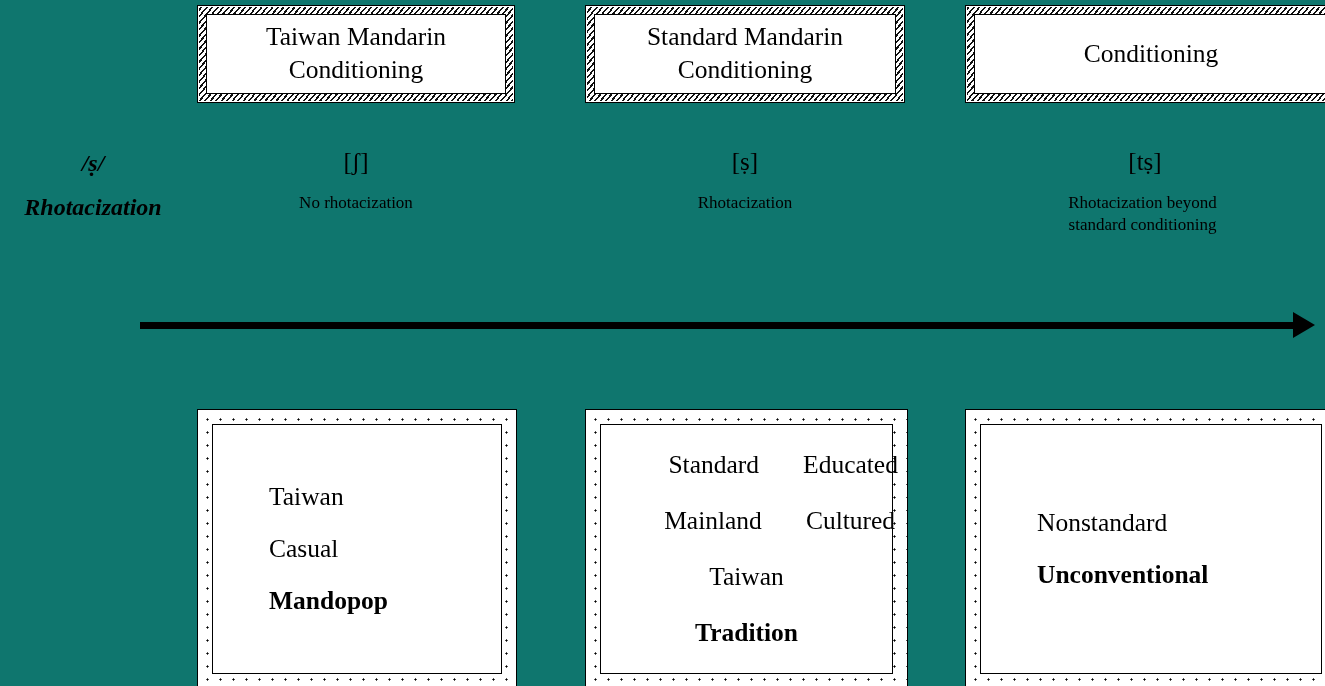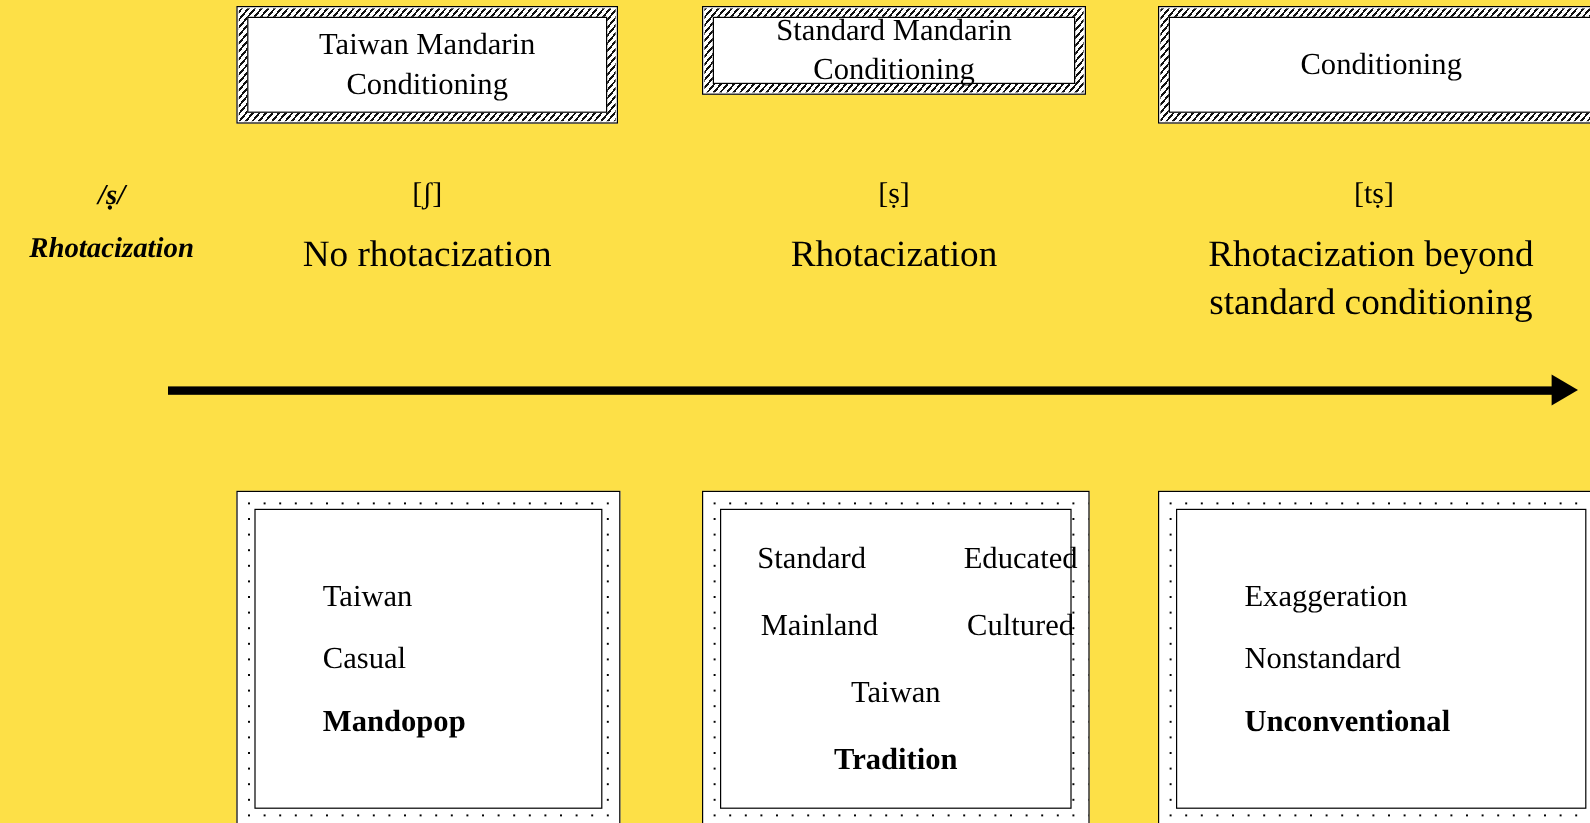"Taiwan Mandarin" #canvas { background: #fde047 -> #0f766e }
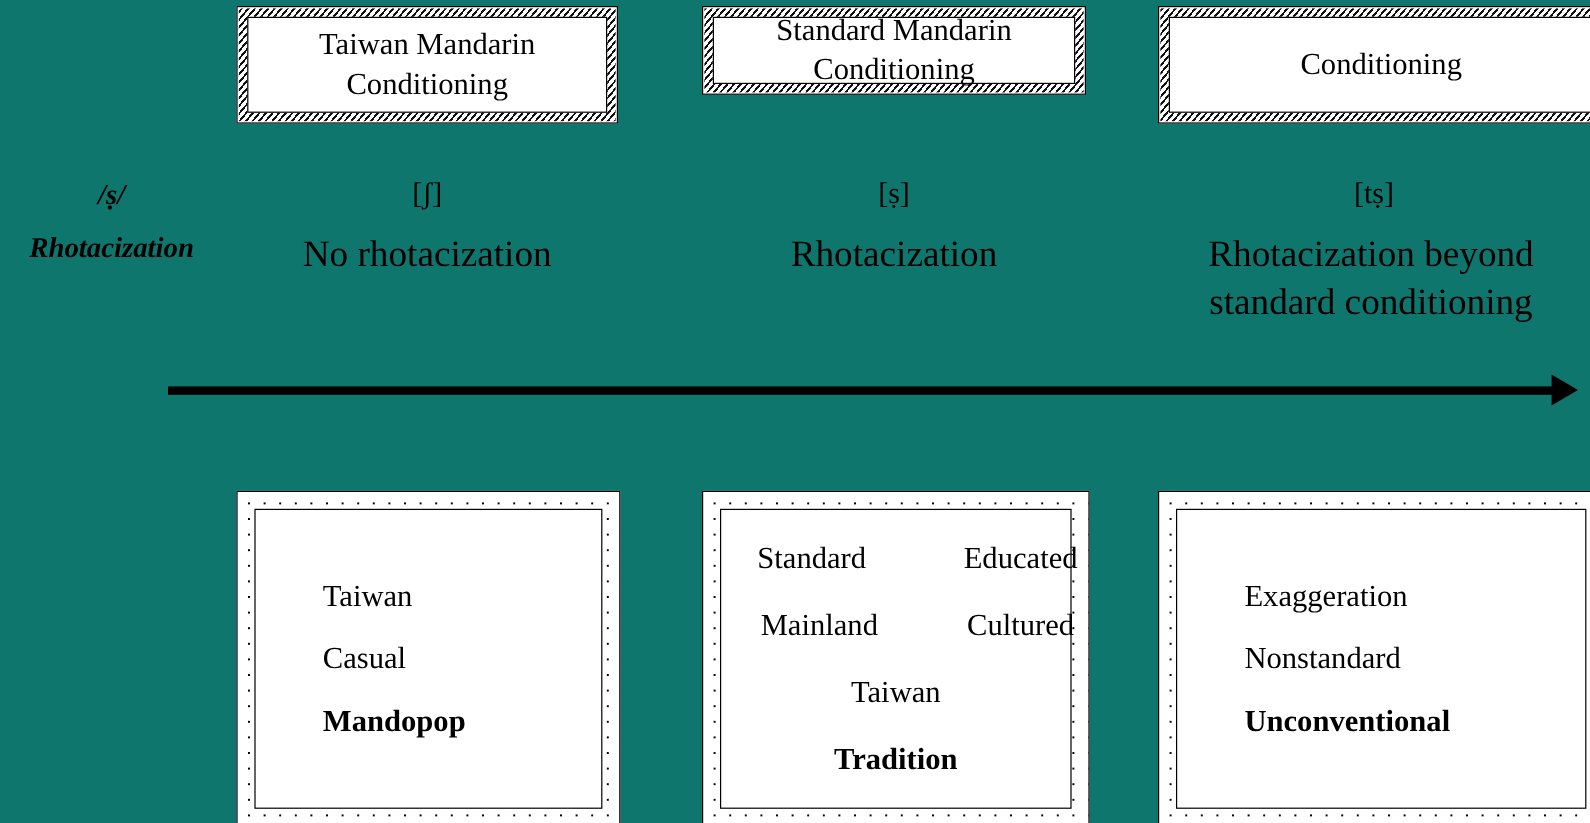"Standard Mandarin" div.cond-box { height: 74px -> 98px }
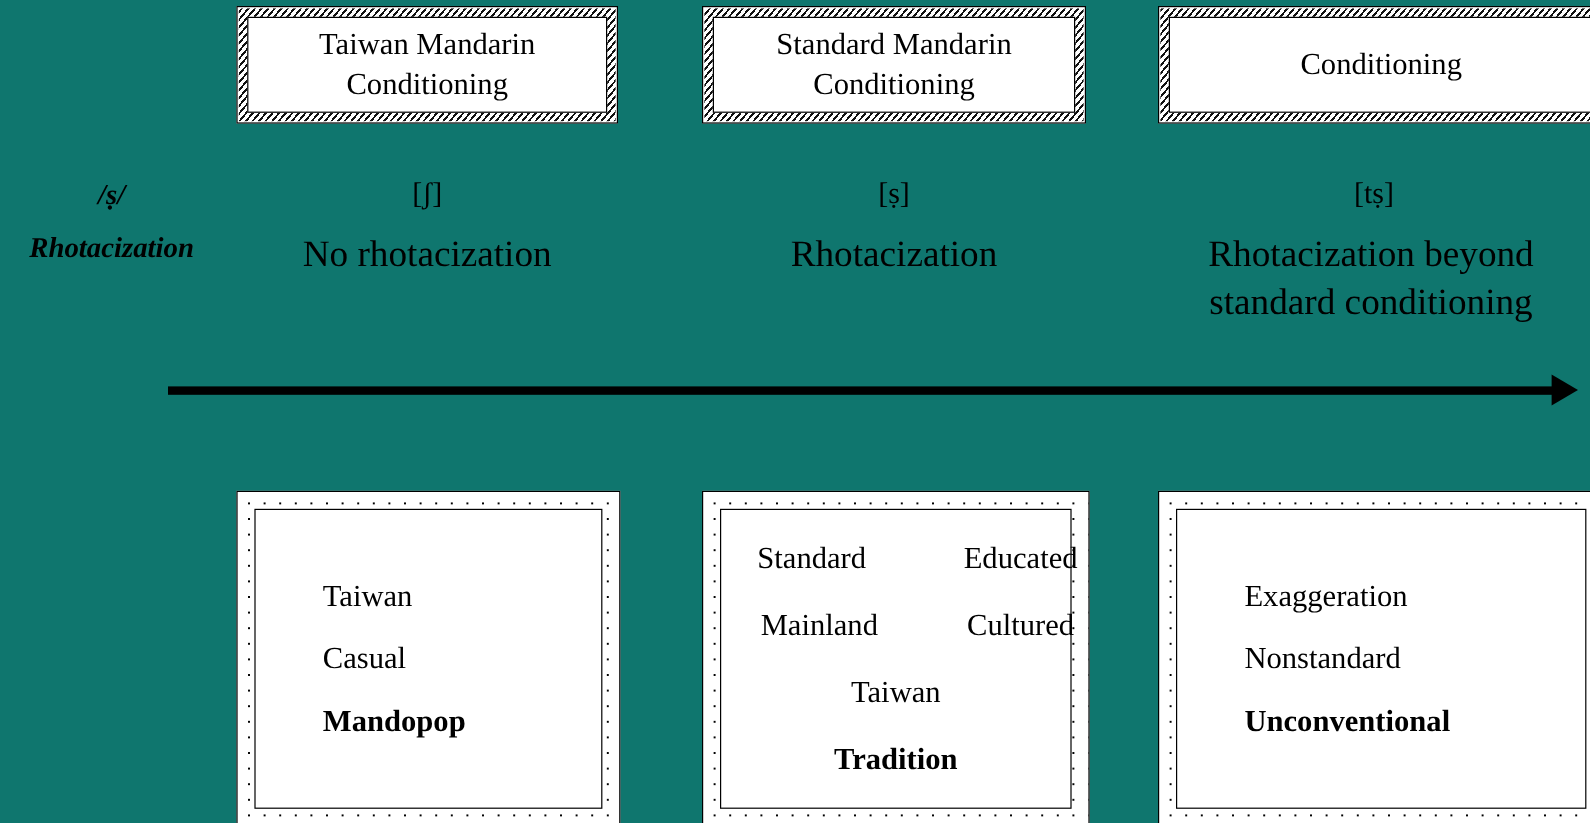"No rhotacization" .desc { font-size: 31px -> 17px }
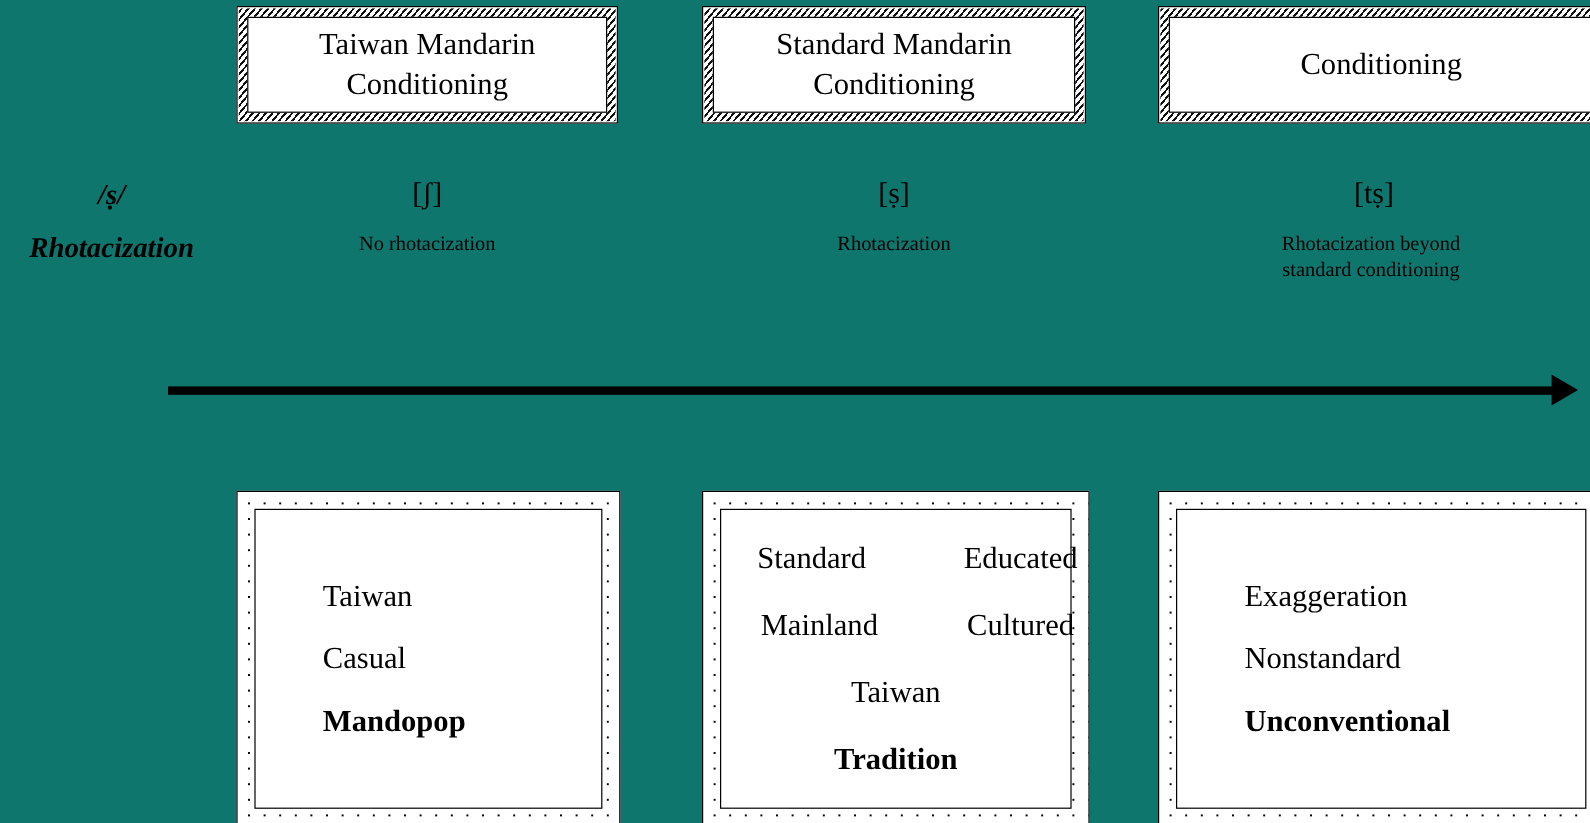"Standard" .assoc-list.centered { text-align: none -> right }
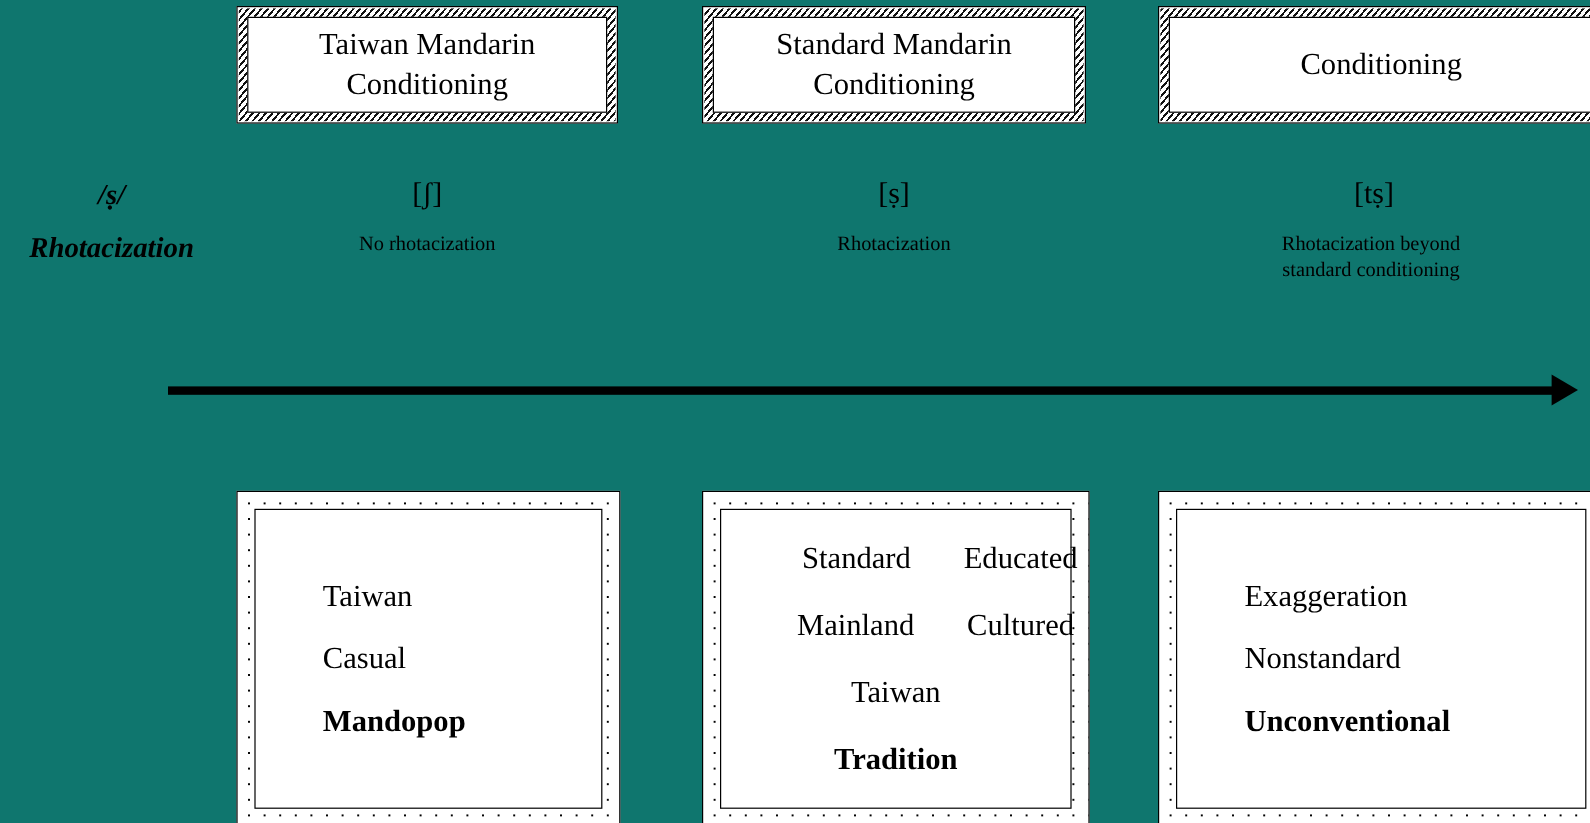"Exaggeration" div.assoc-line { html: <div>Exaggeration</div> -> none }
